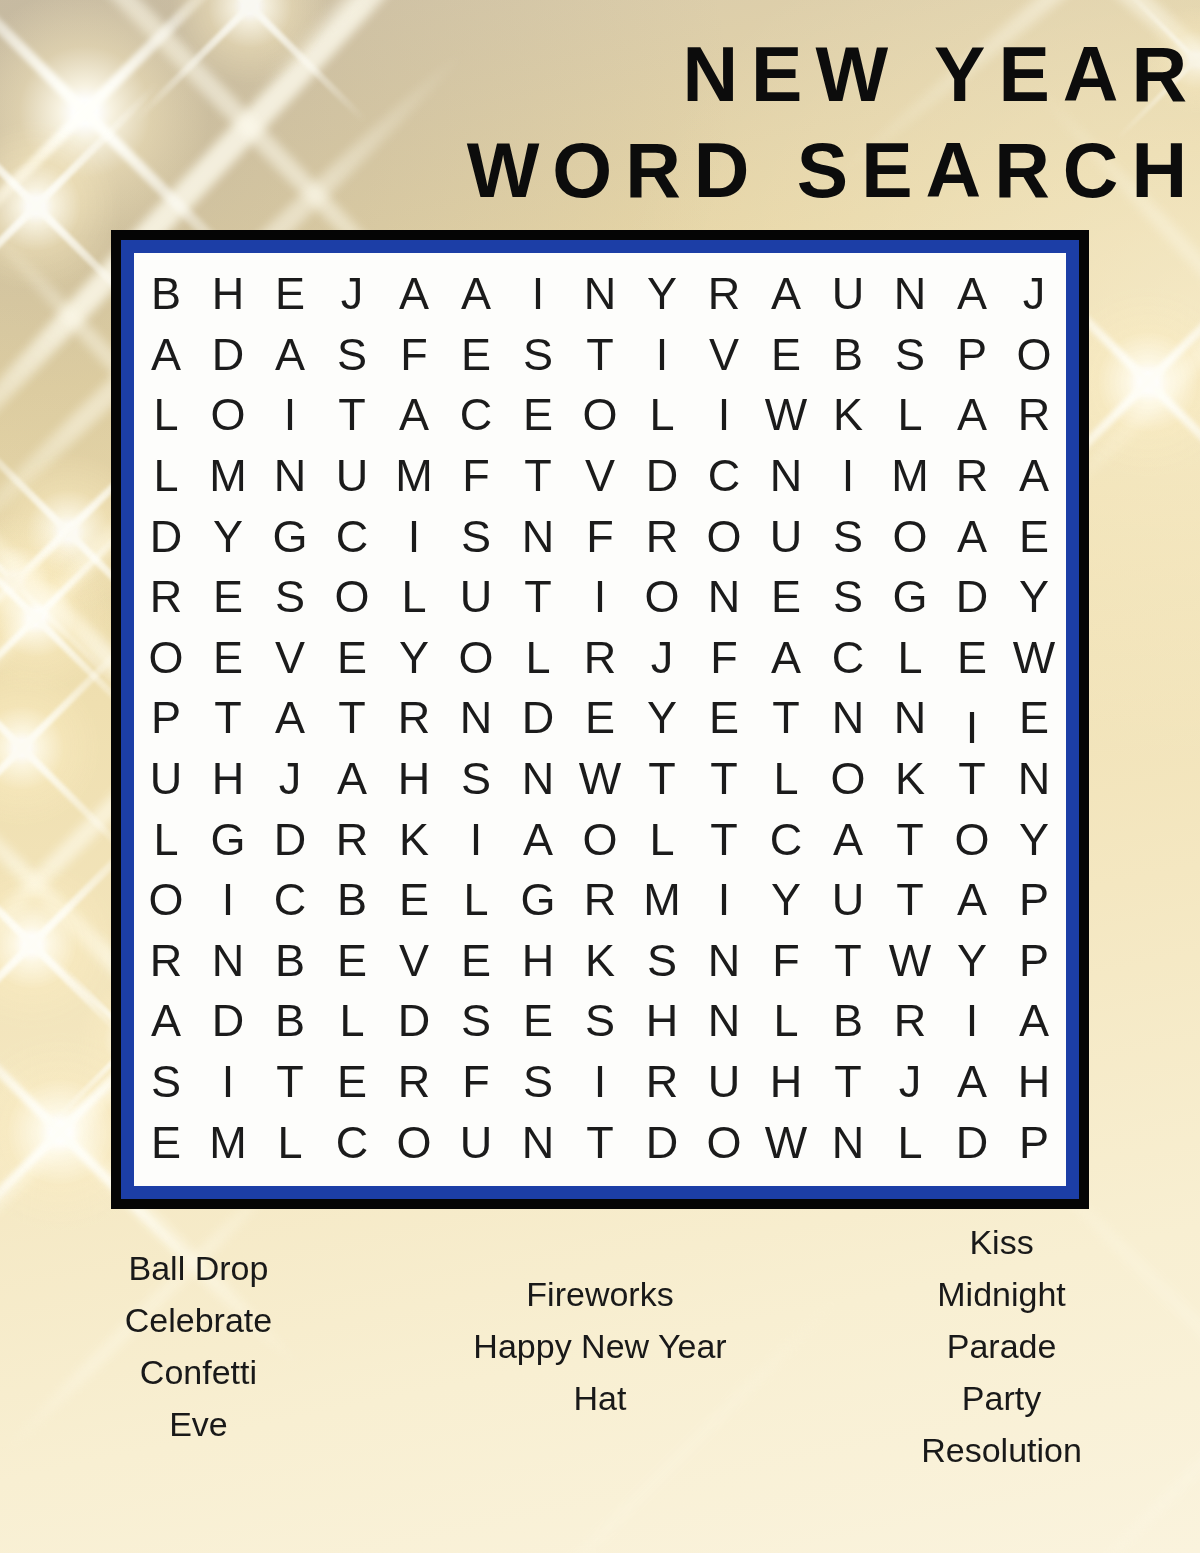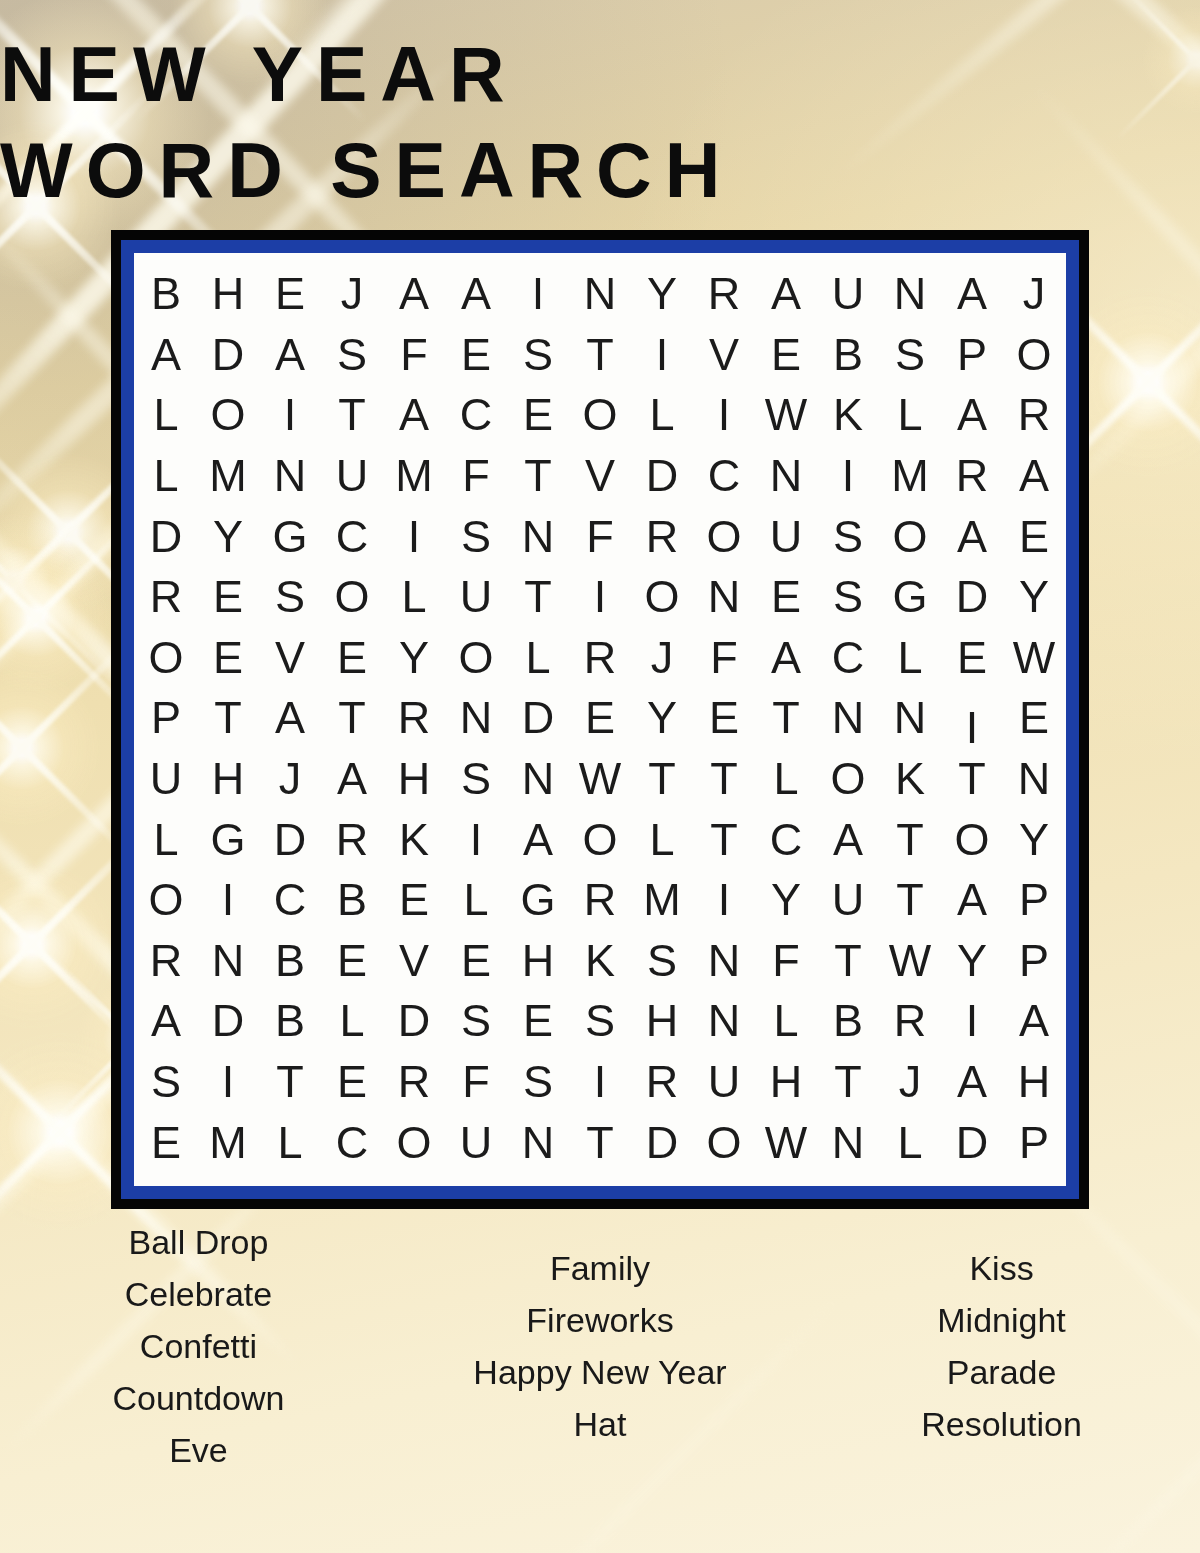"NEW YEAR" .title { text-align: left -> right }
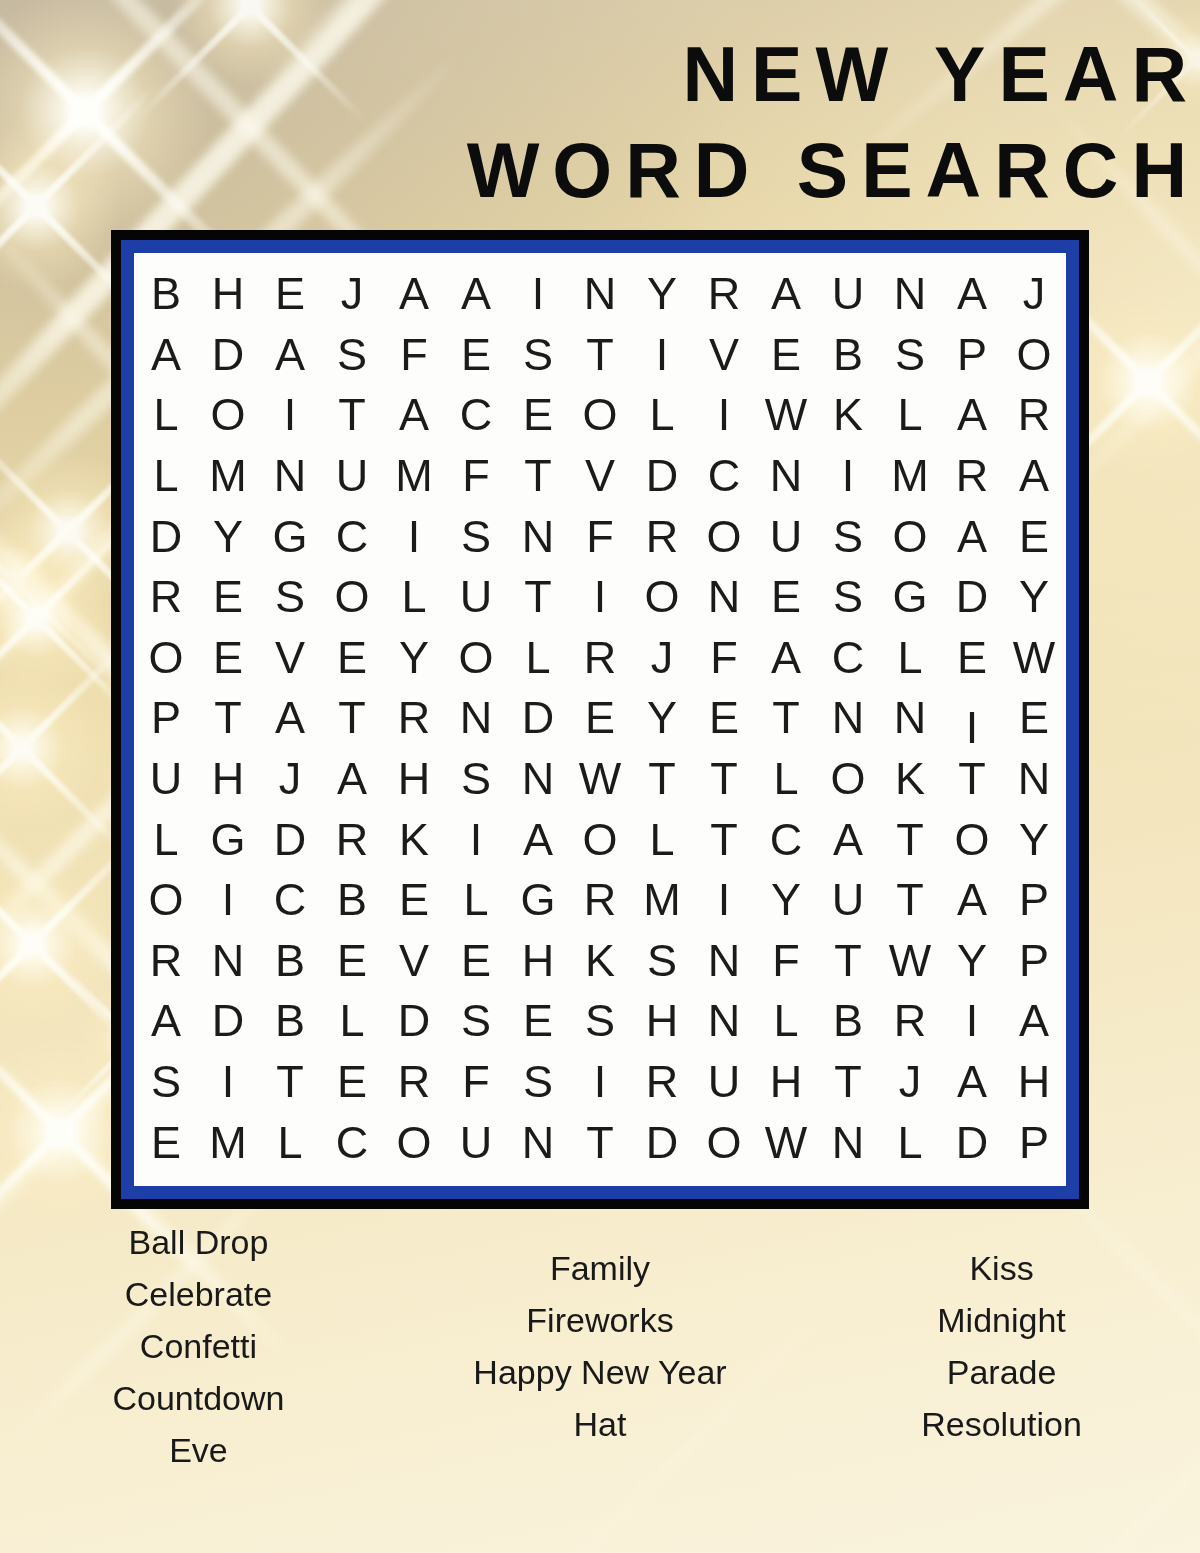"Family" div.word-item { html: <div>Family</div> -> none }
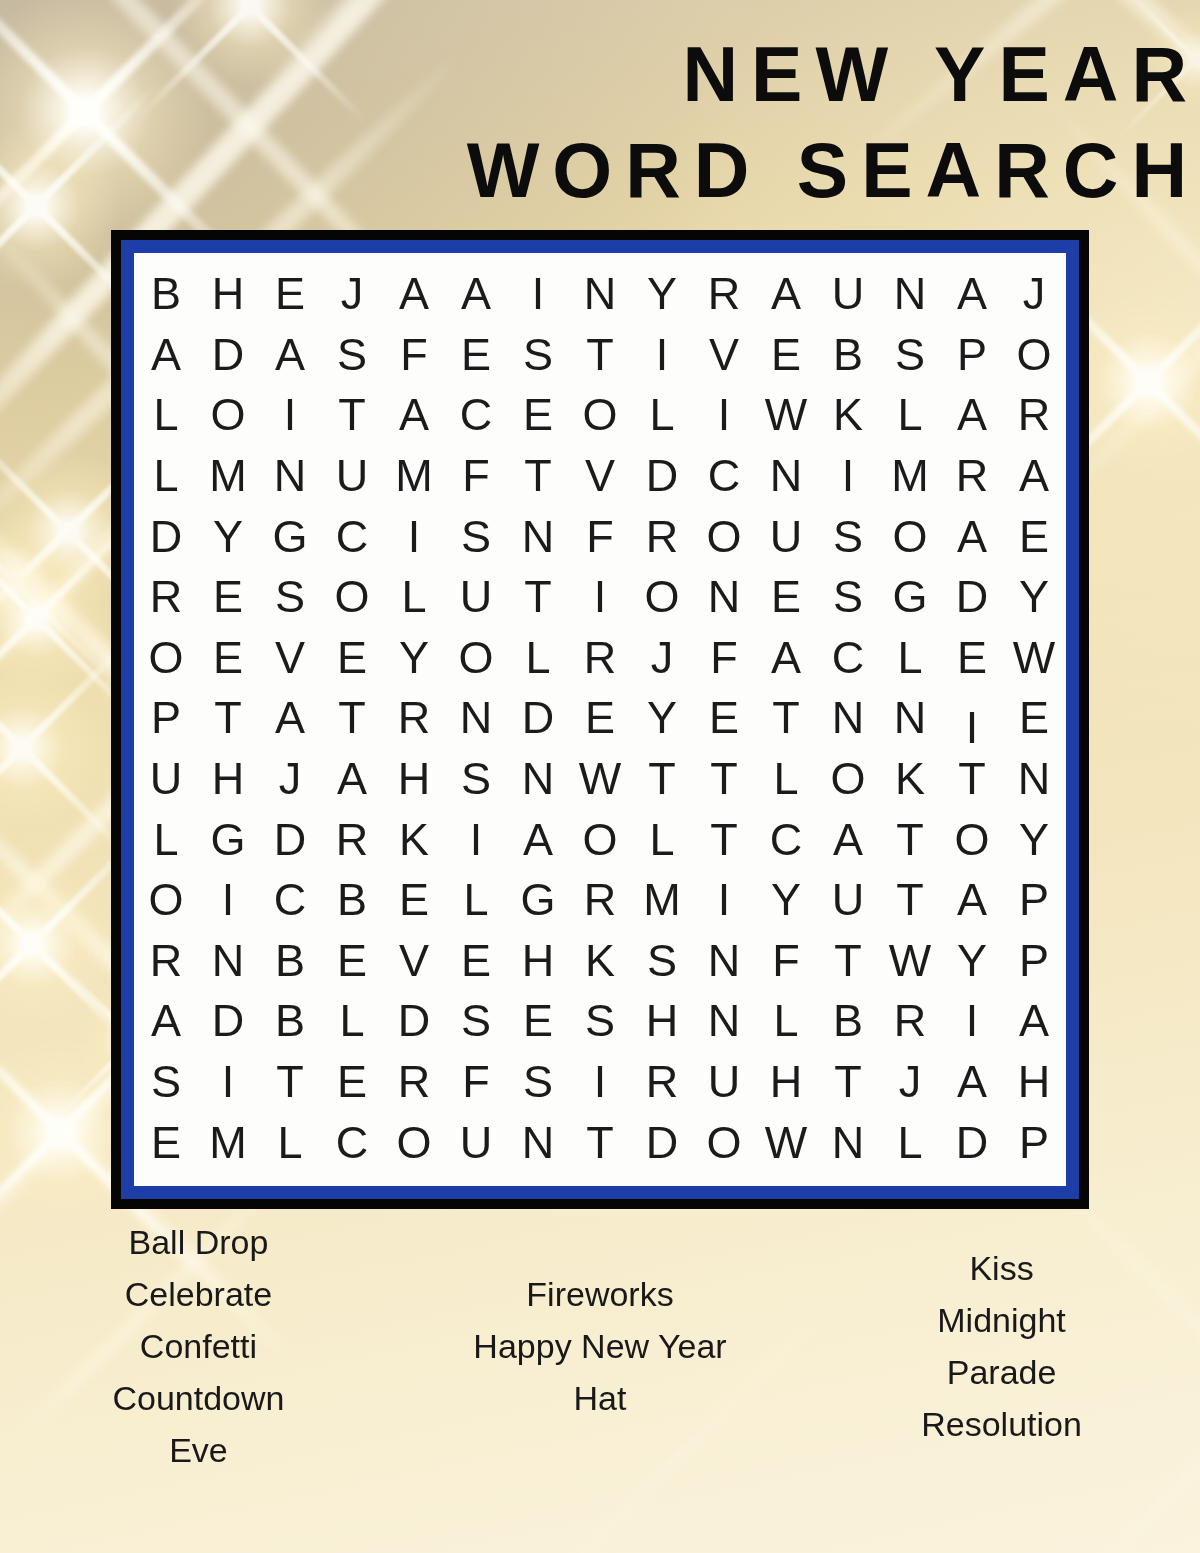"Countdown" div.word-item { html: <div>Countdown</div> -> none }
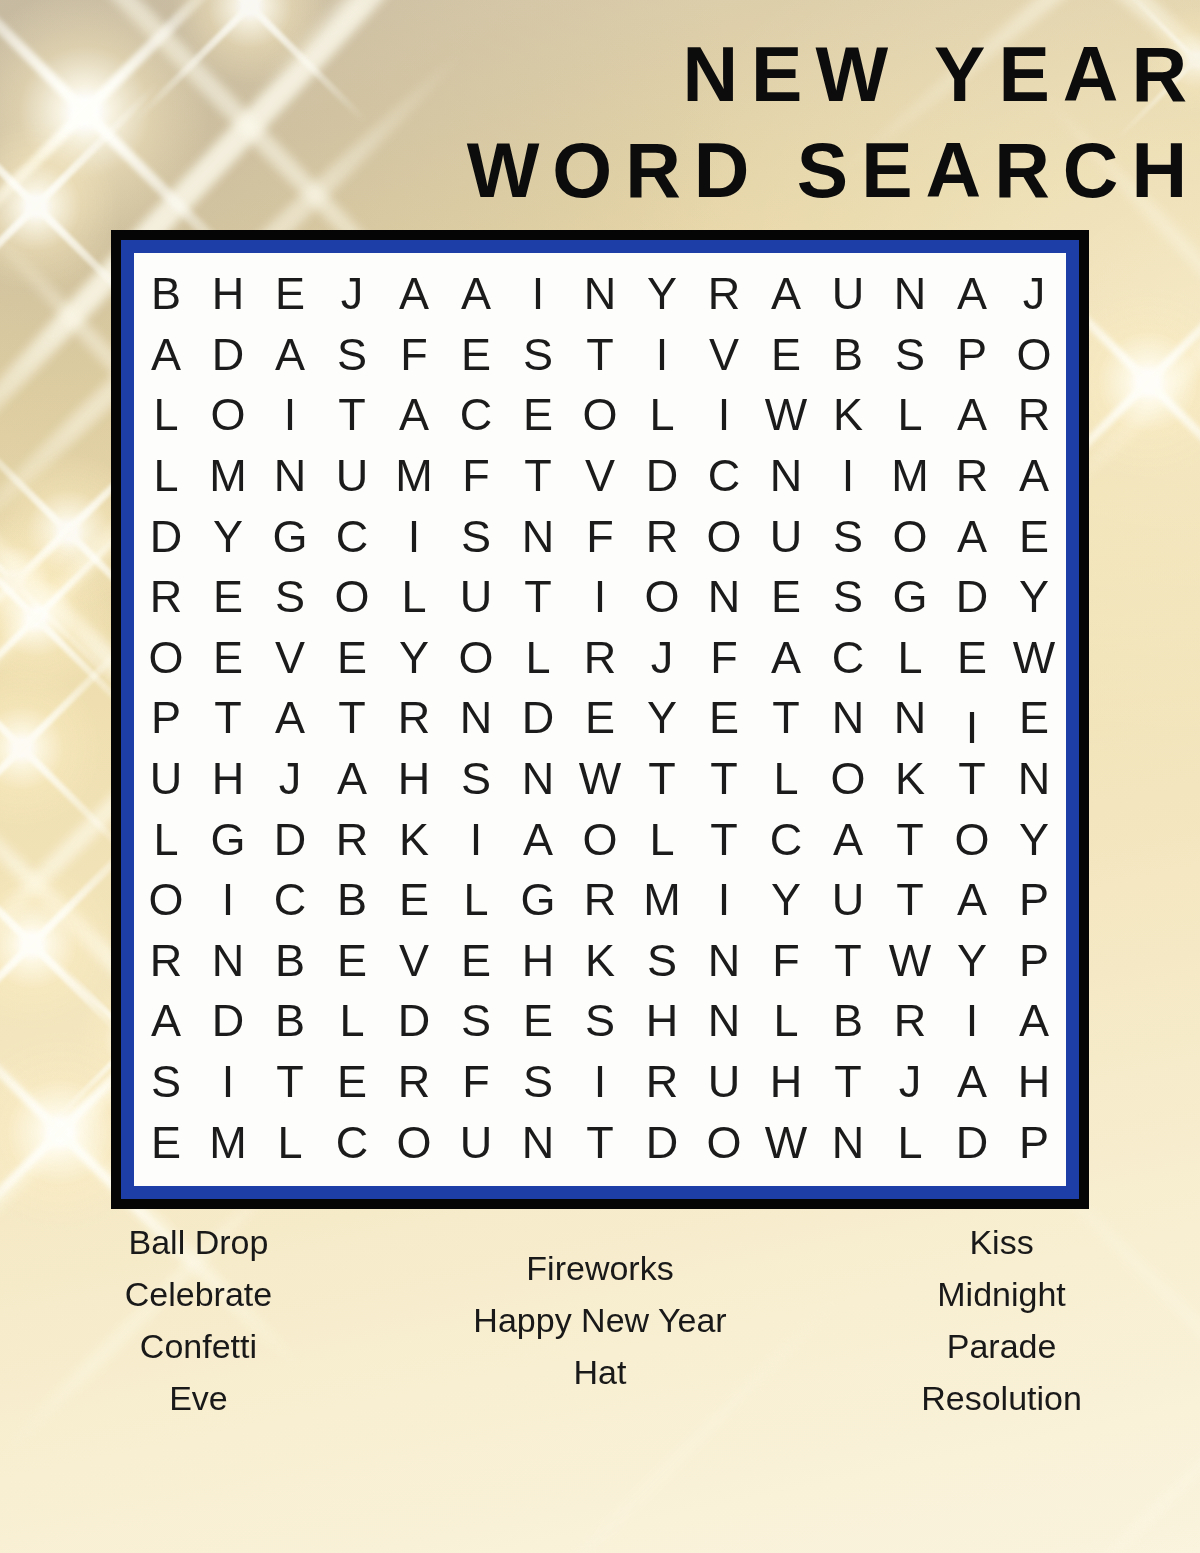"Party" div.word-item { html: none -> <div>Party</div> }
